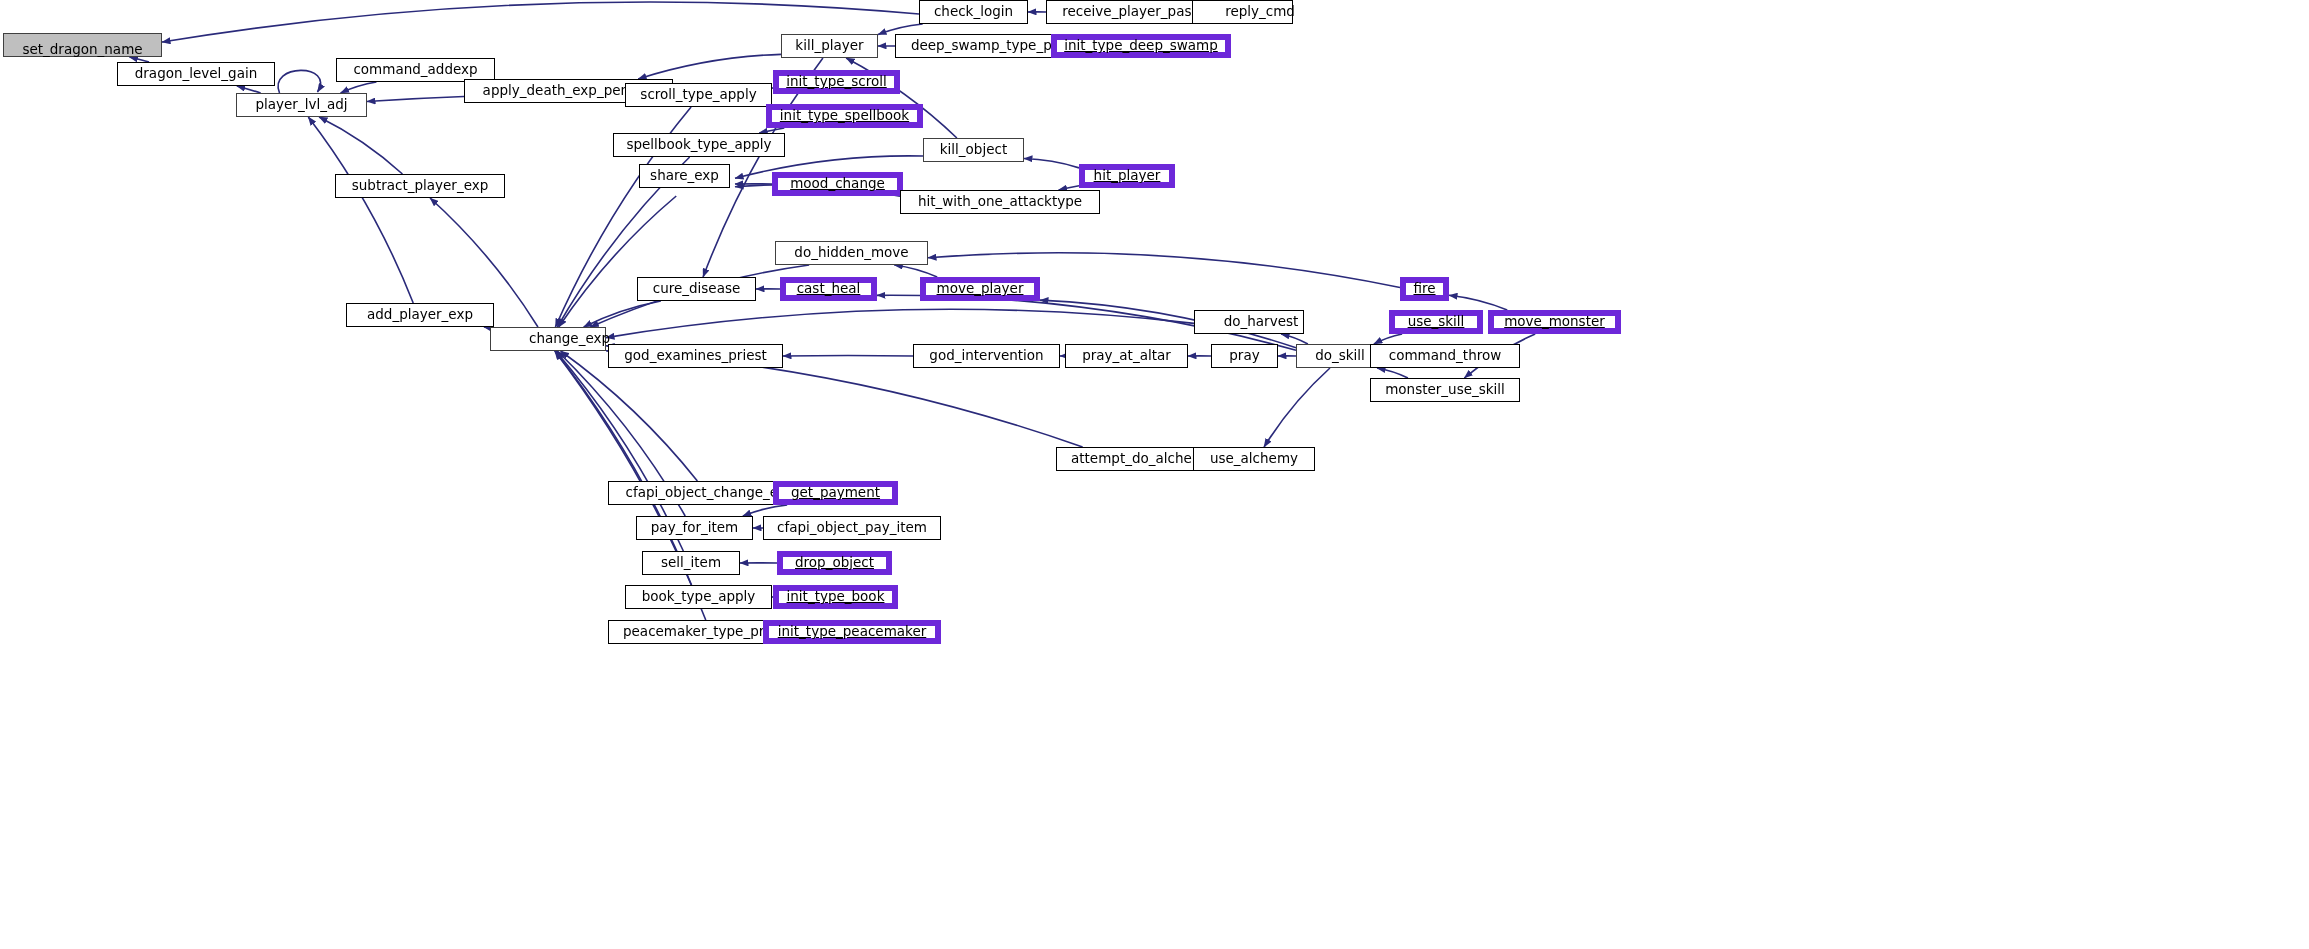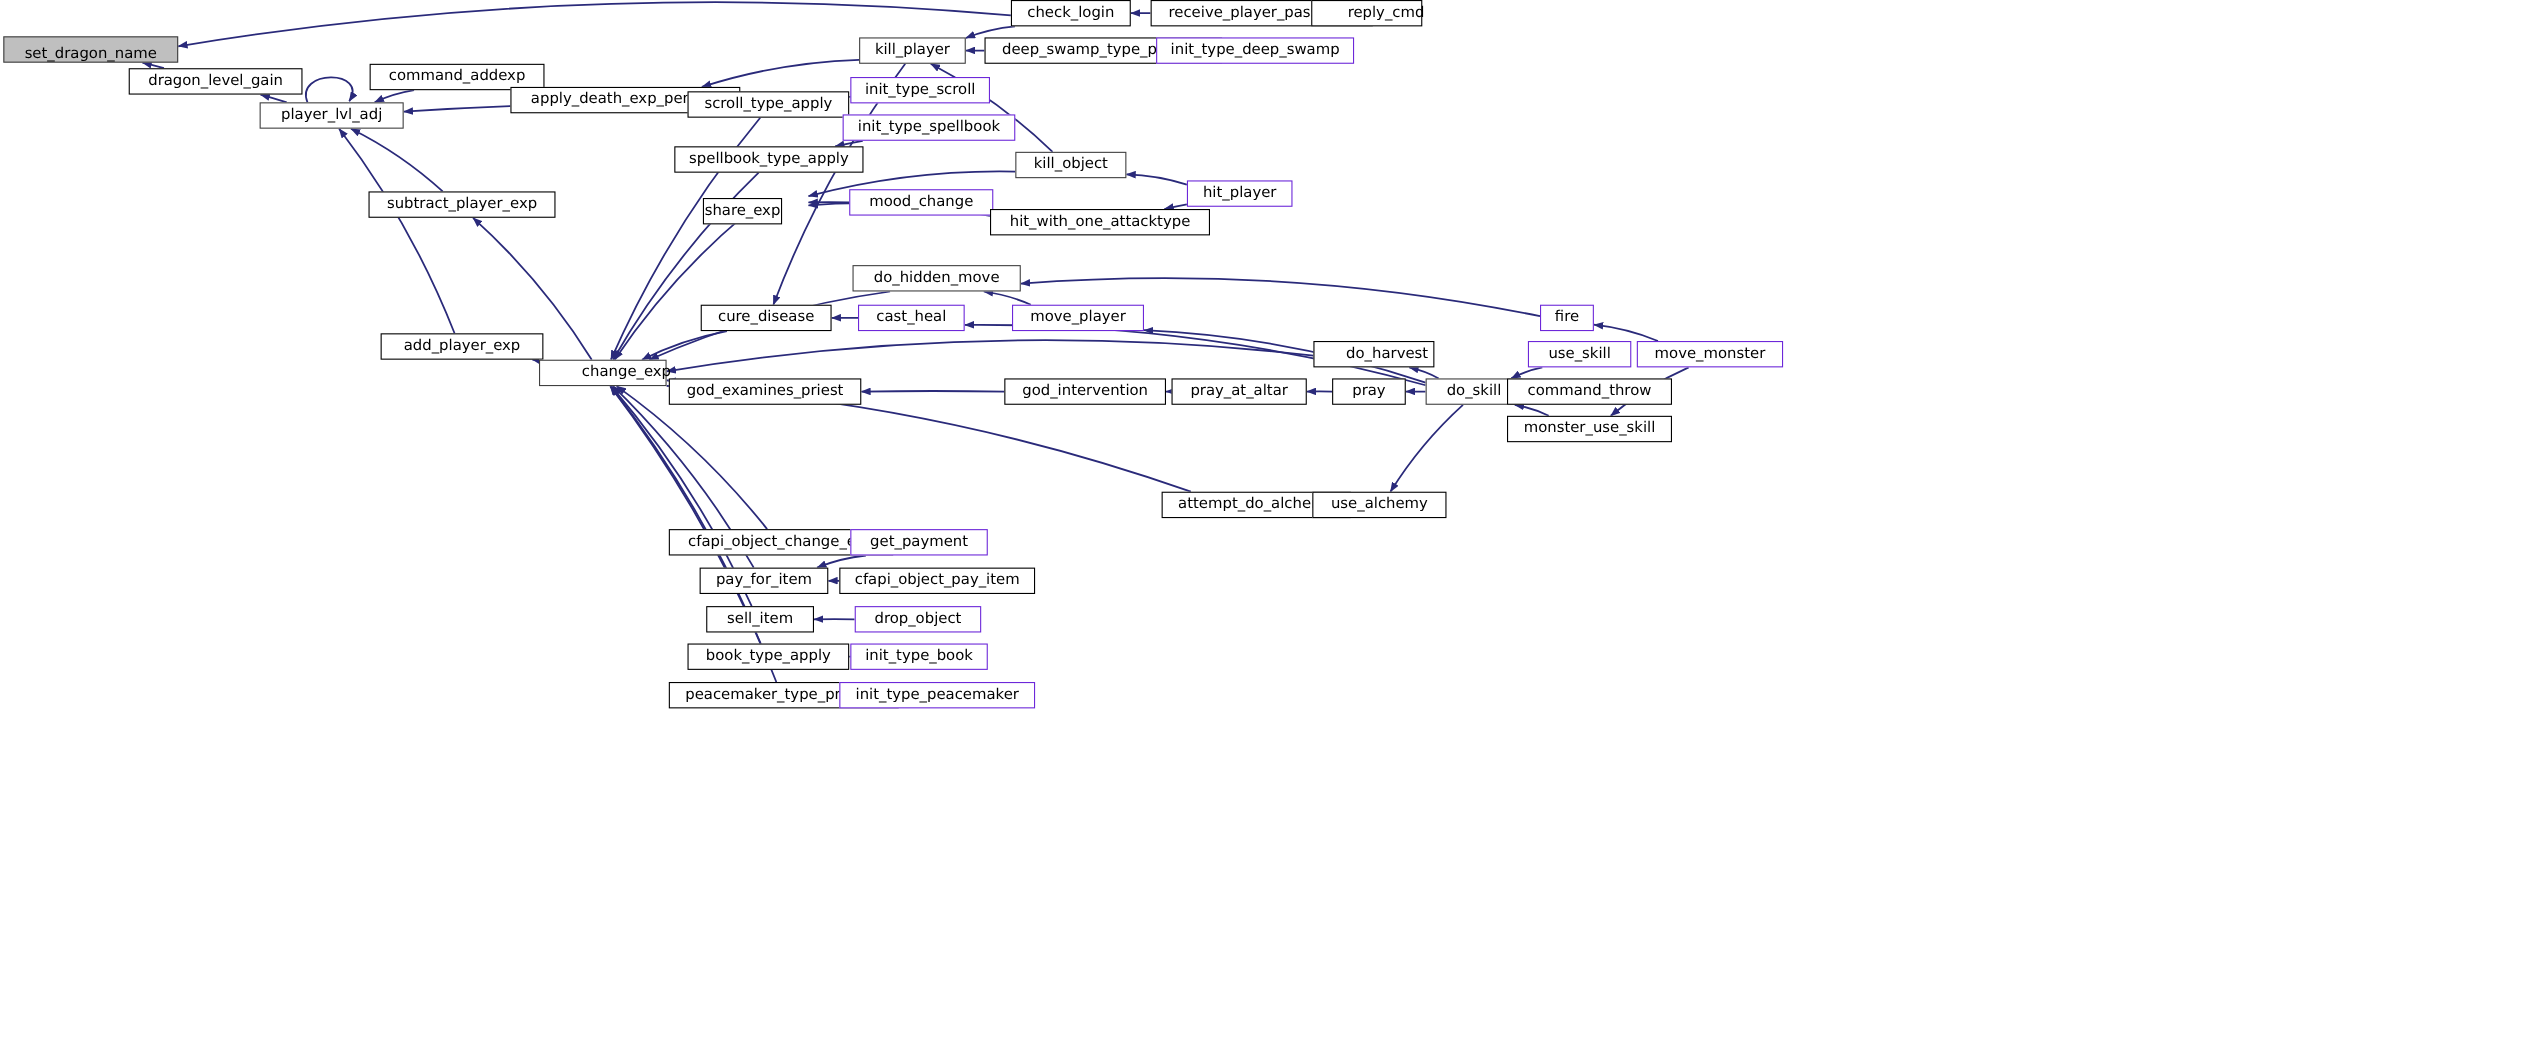"init_type_deep_swamp" .node.red { border: 1px solid #6d28d9 -> 6px solid #6d28d9; text-decoration: none -> underline }
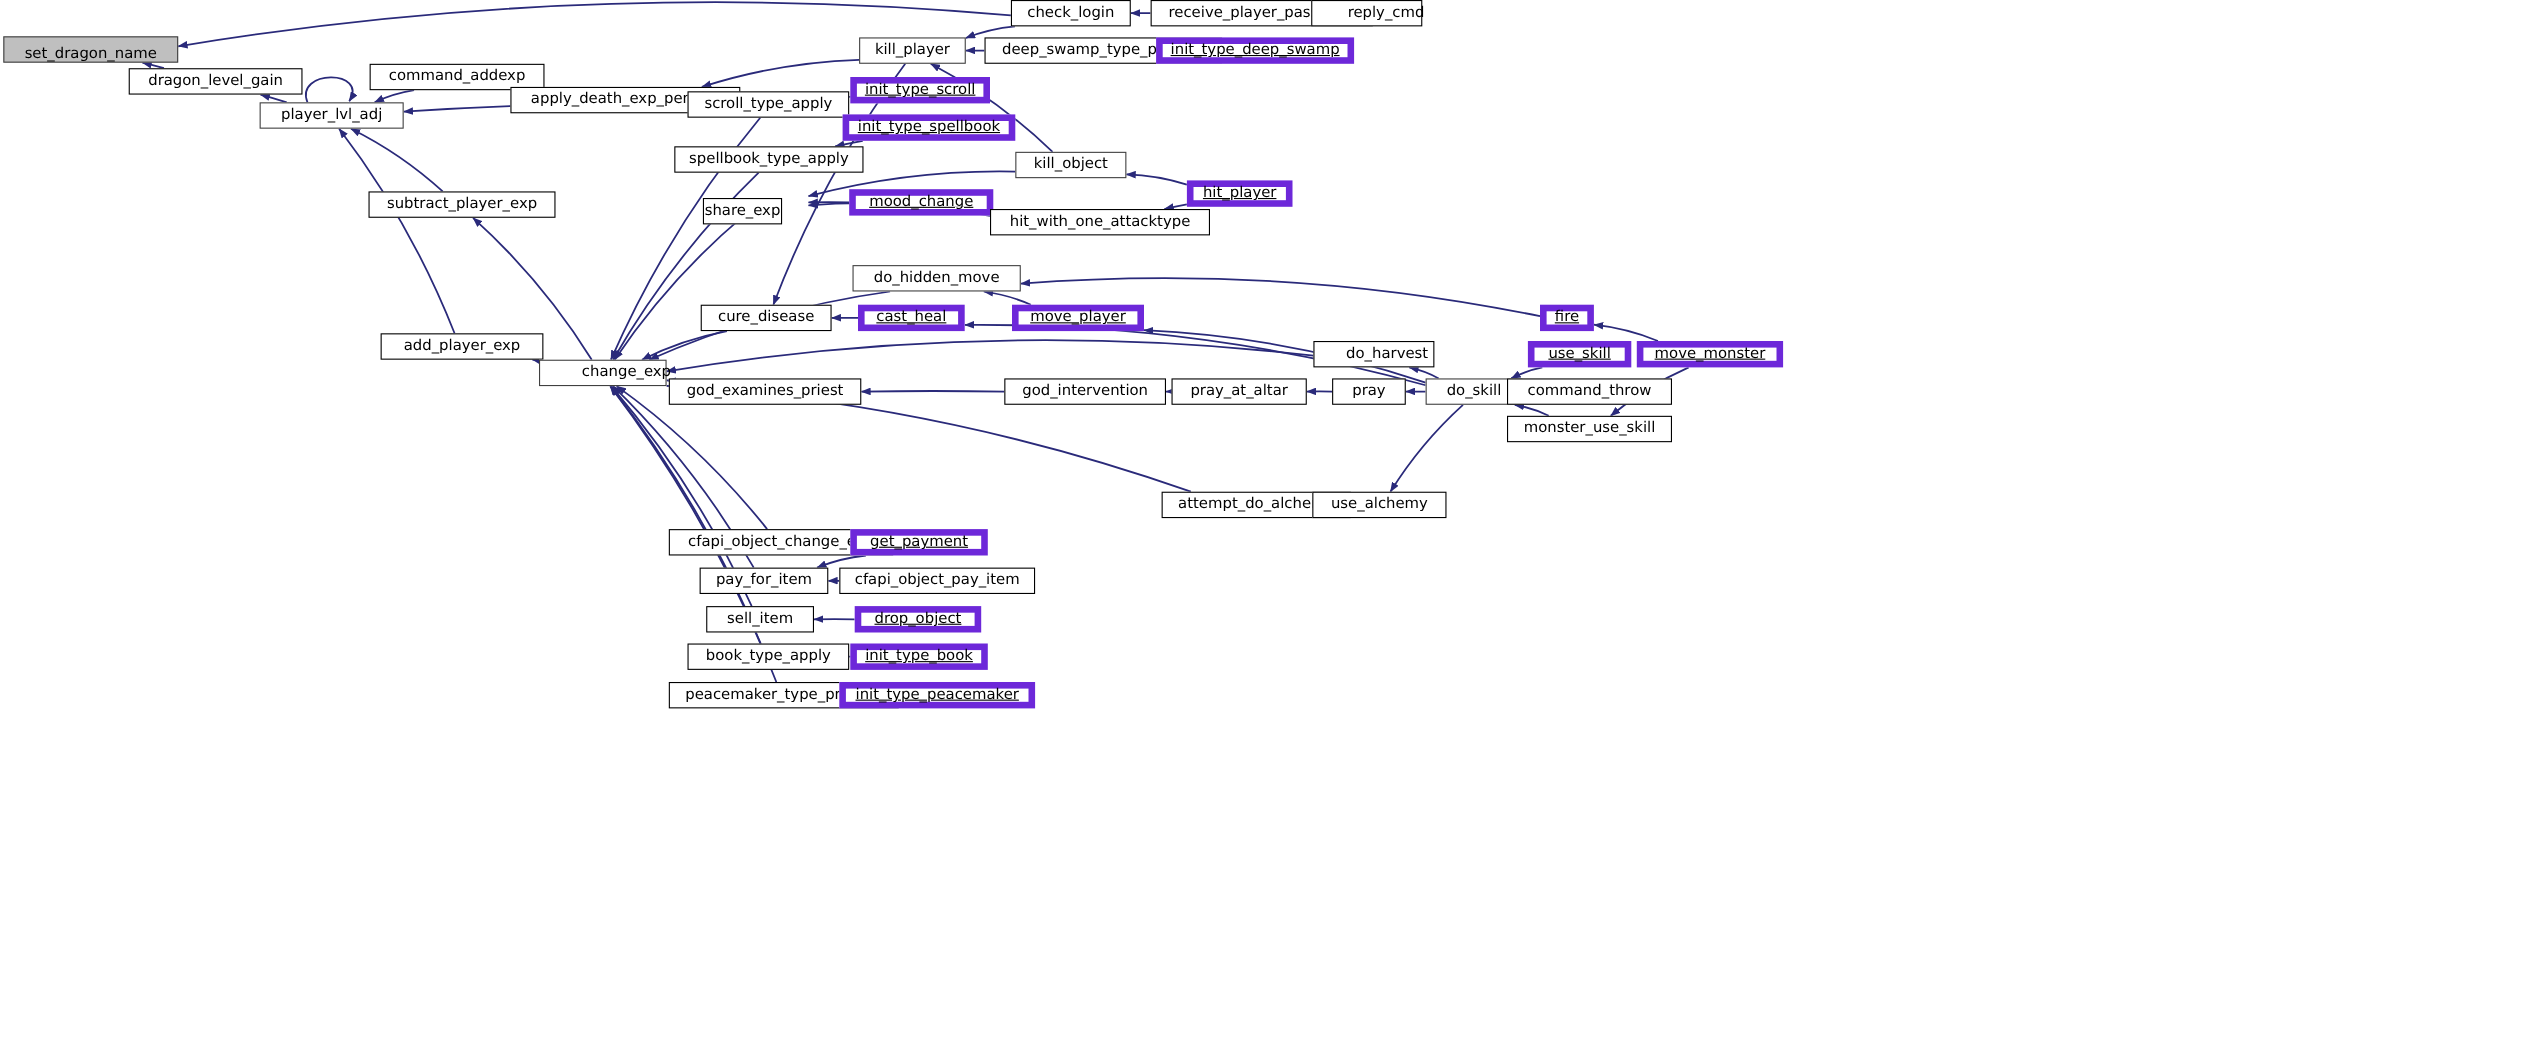"share_exp" div.node { top: 180px -> 164px; width: 72px -> 91px }
